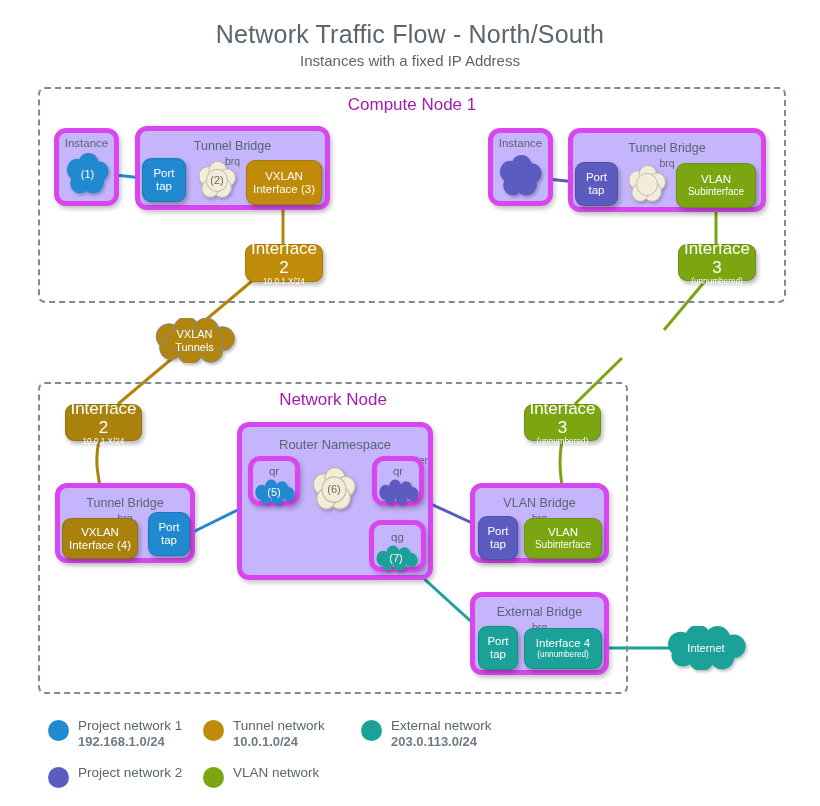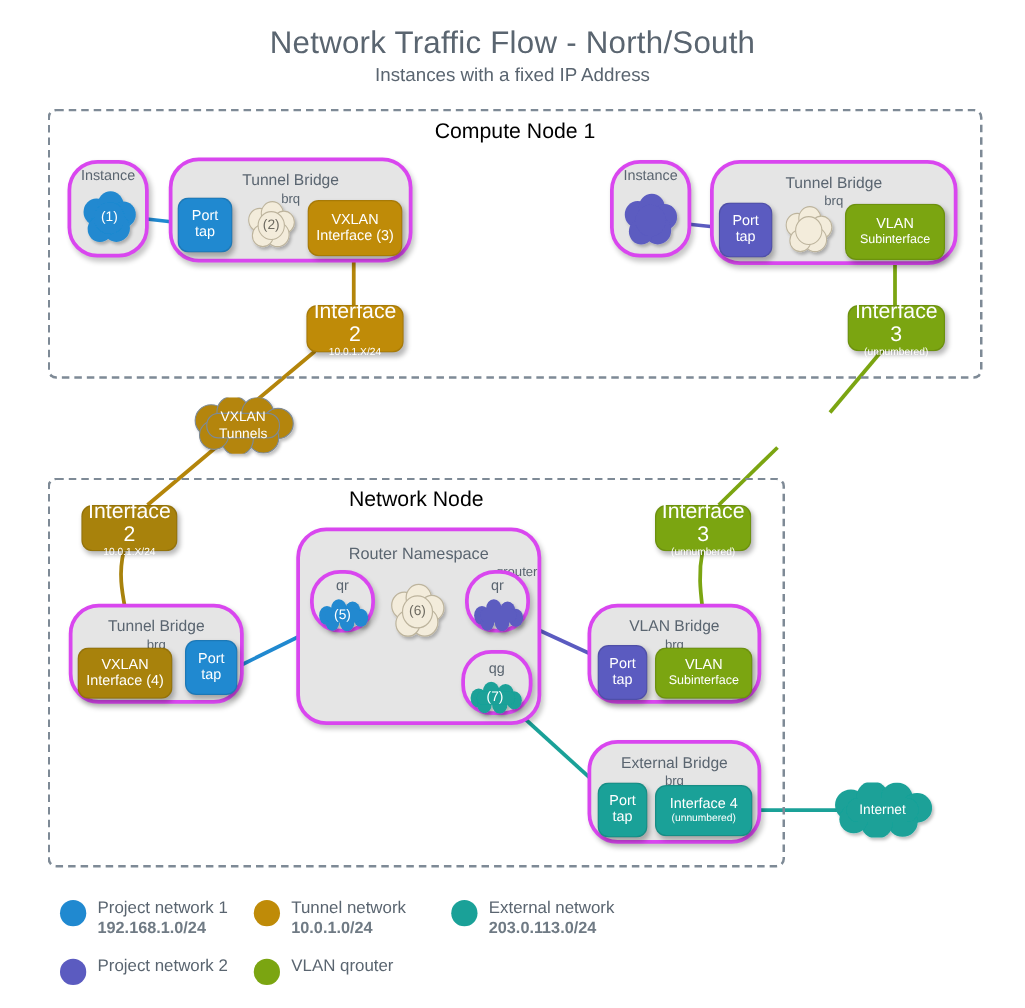"Compute Node 1" .zone-title { color: #000000 -> #a21caf }
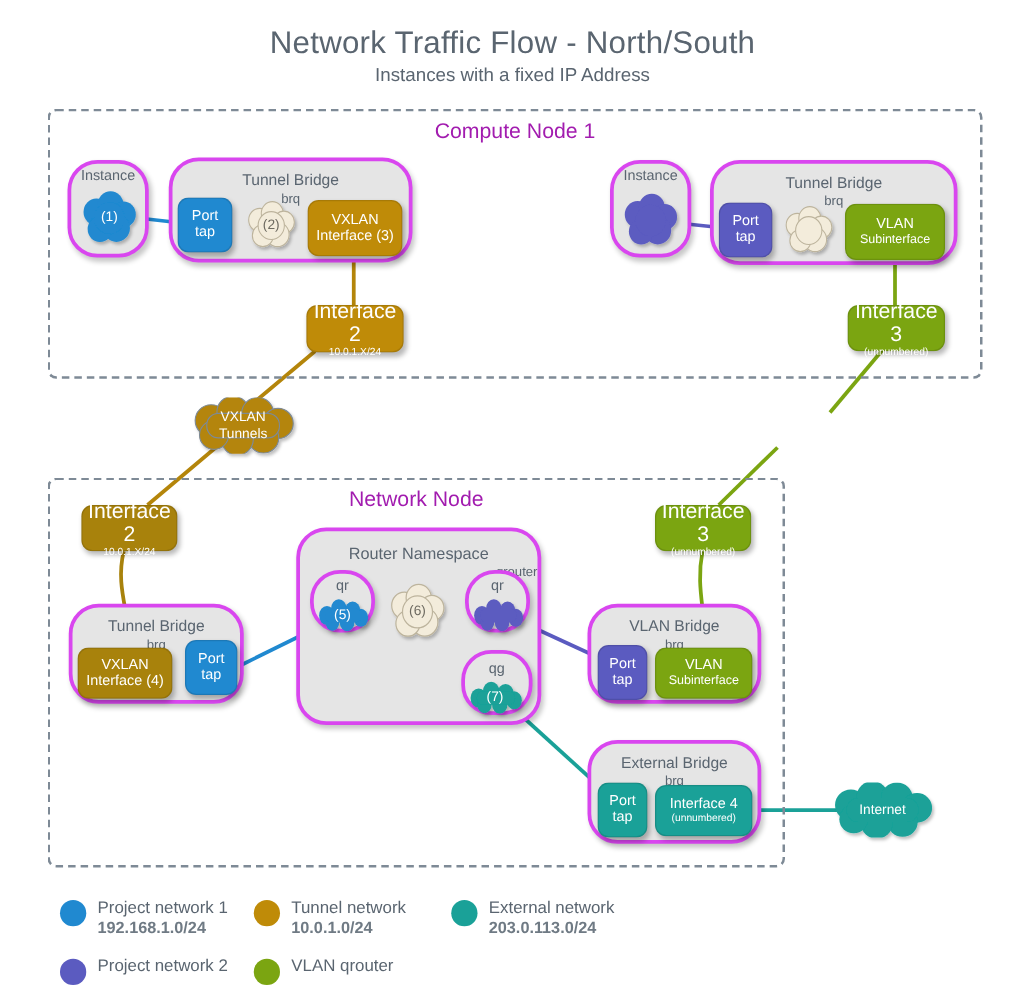"Instance" .panel { background: #e5e5e5 -> #c4b5fd; border: 3px solid #d946ef -> 5px solid #d946ef; border-radius: 24px -> 12px }
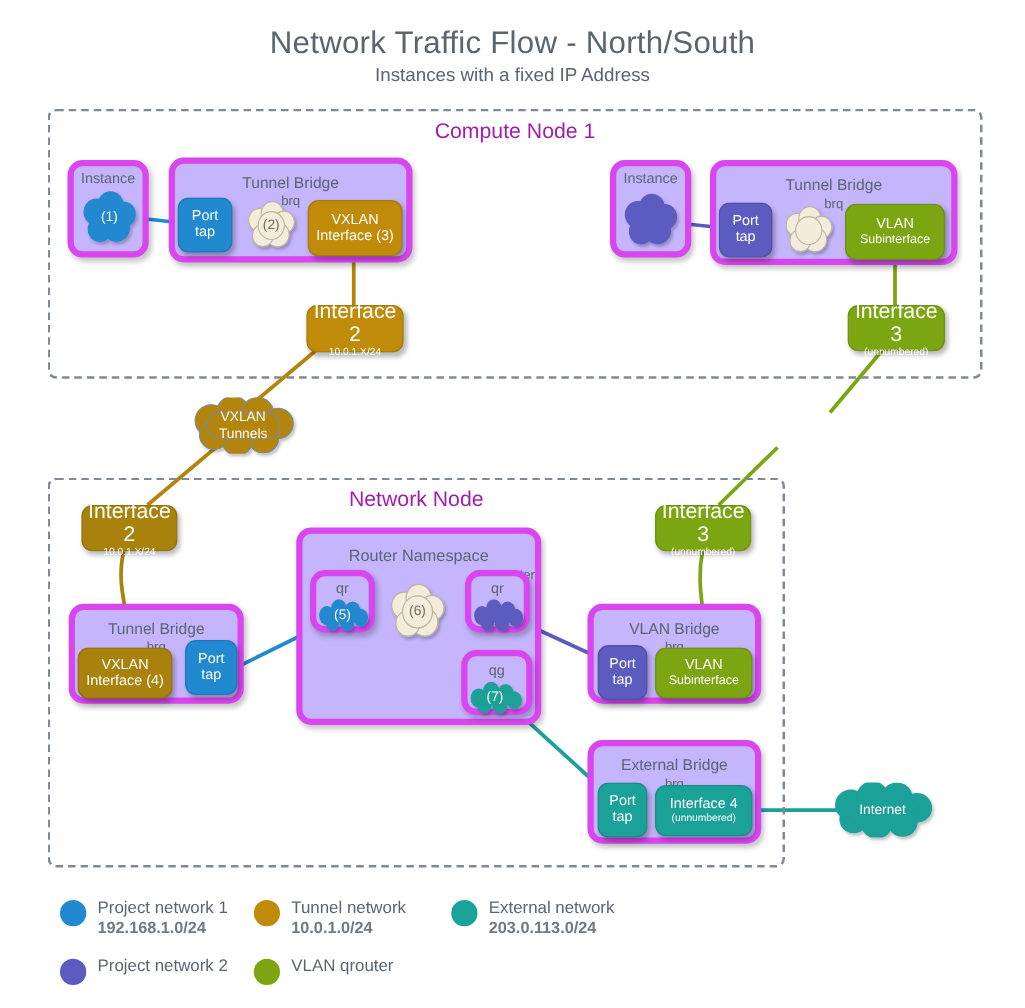"VLAN qrouter" div.lg-name { text: qrouter -> network }
